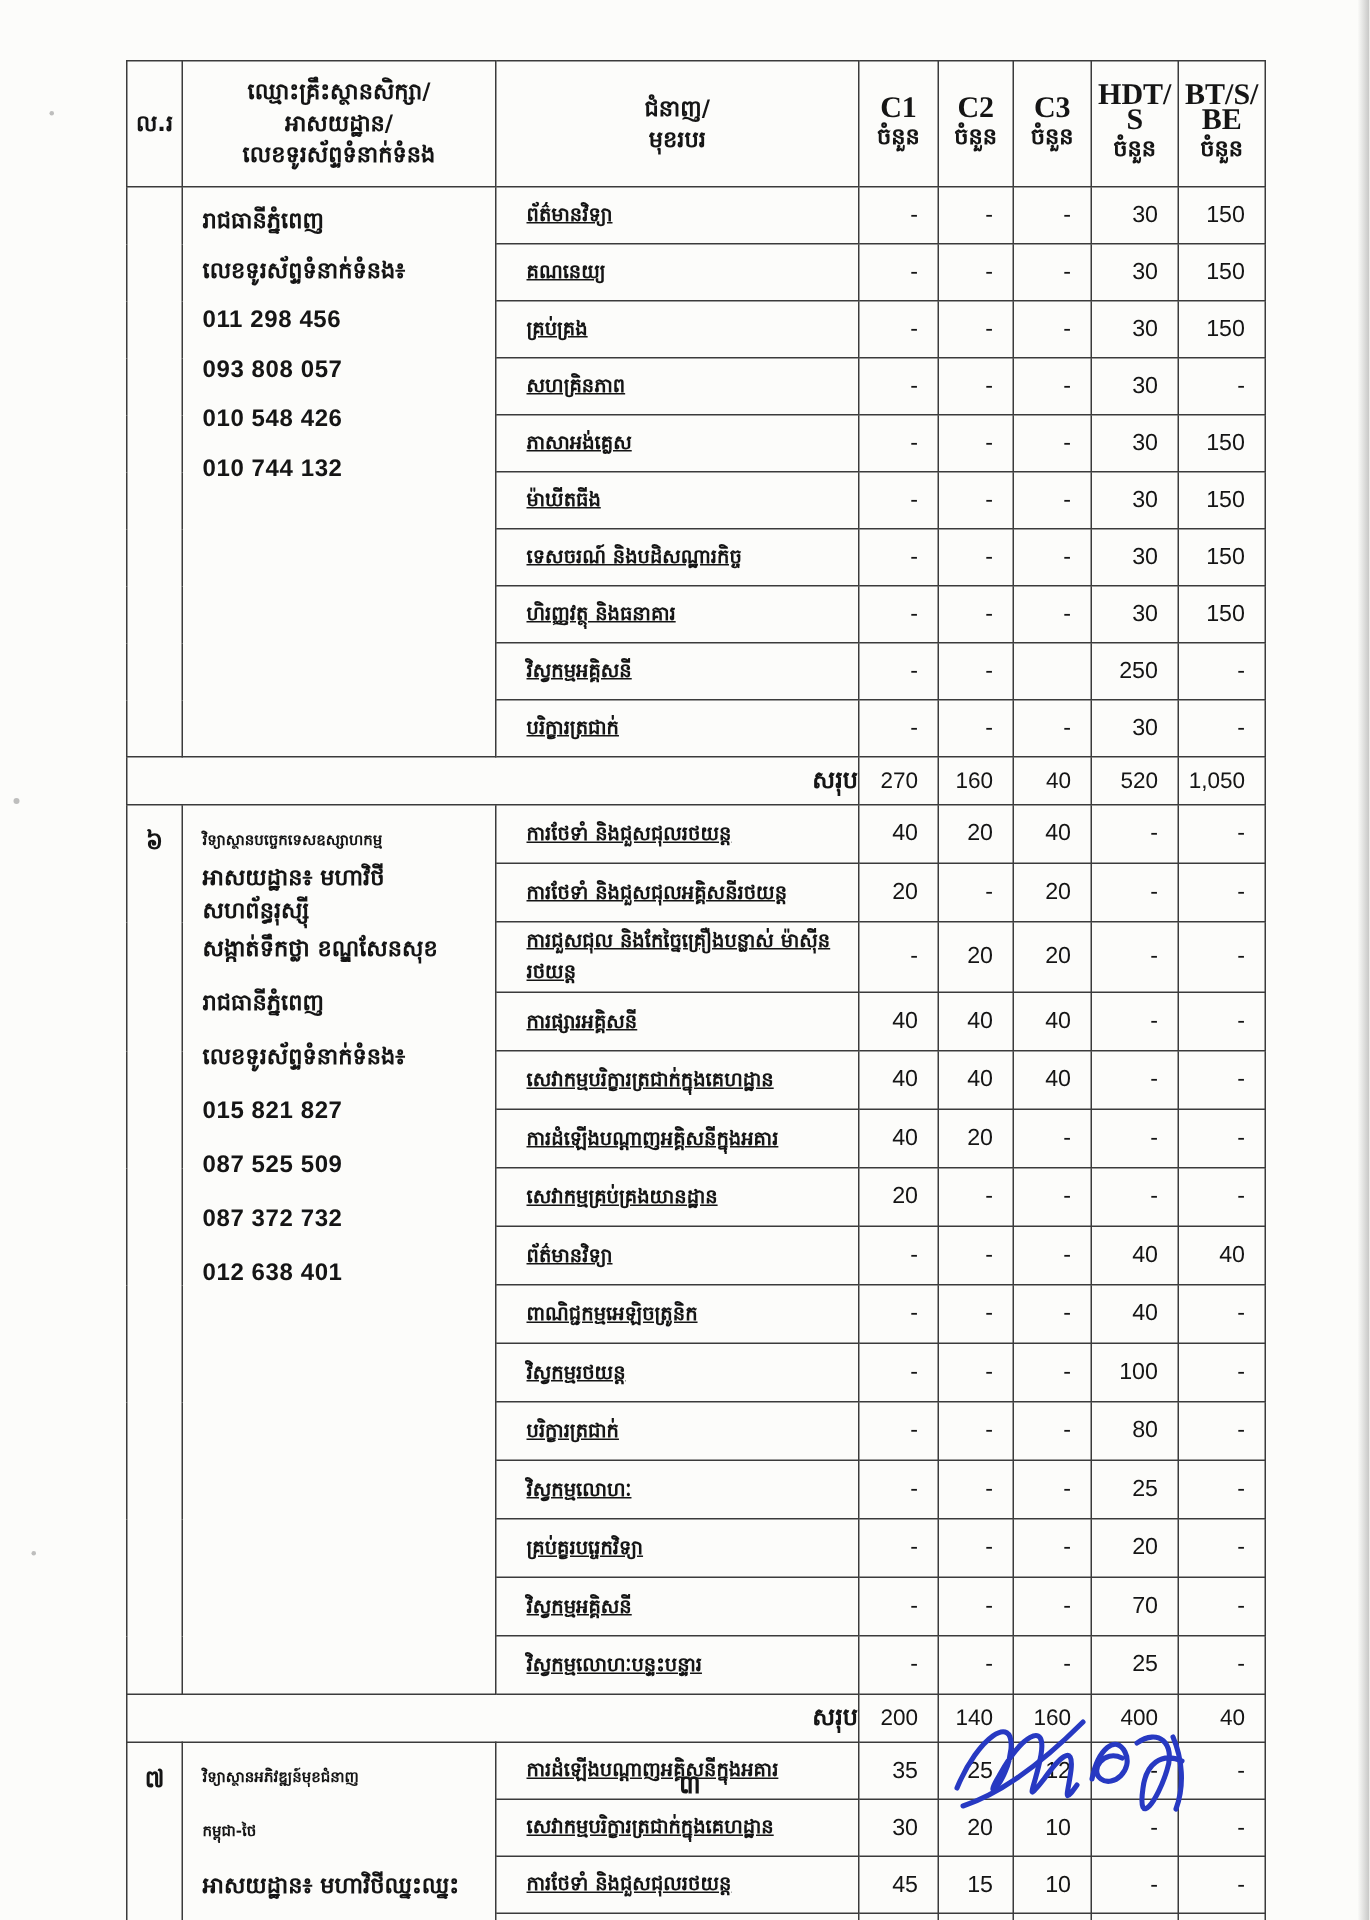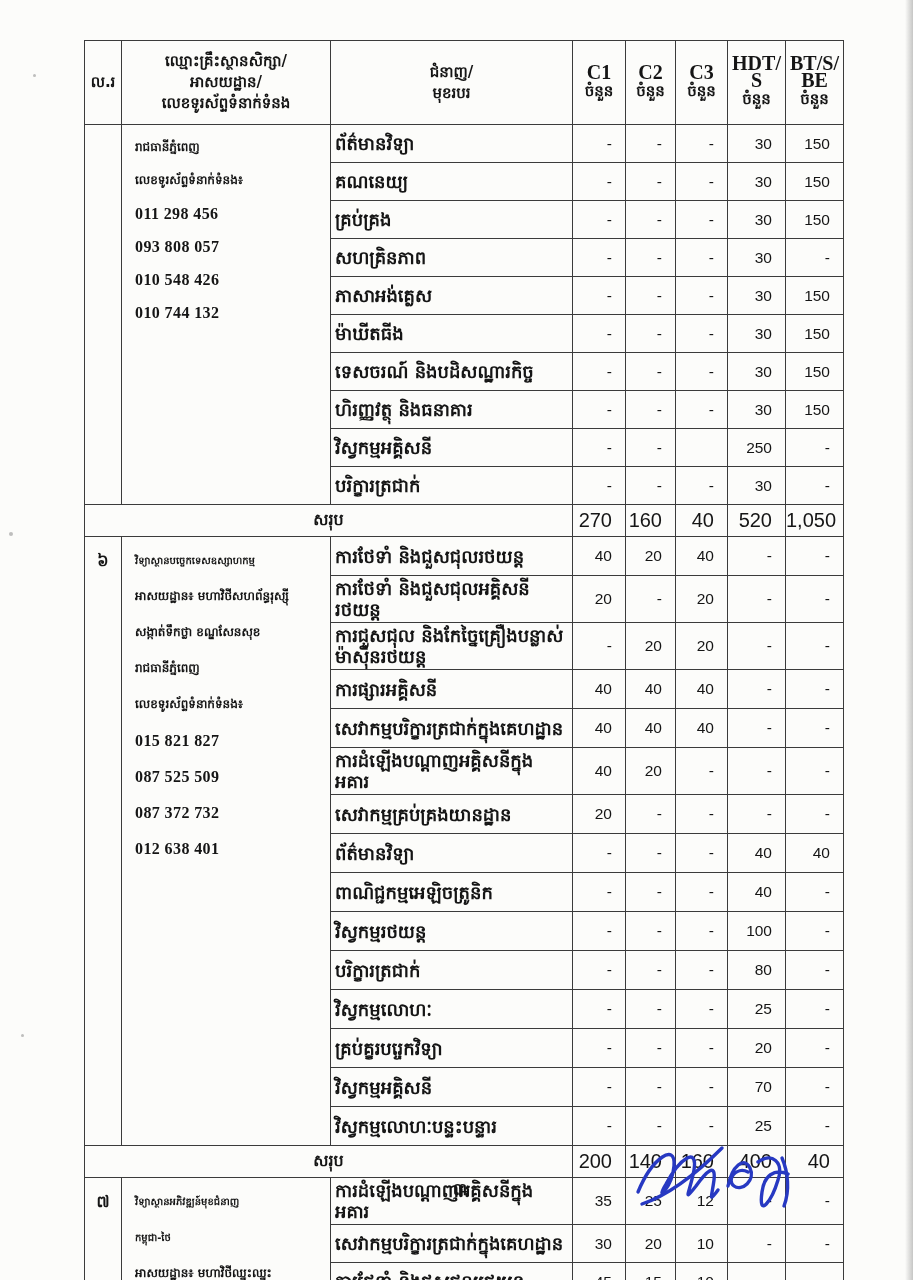"រាជធានីភ្នំពេញ" .addr-line { font-size: 12px -> 15px }
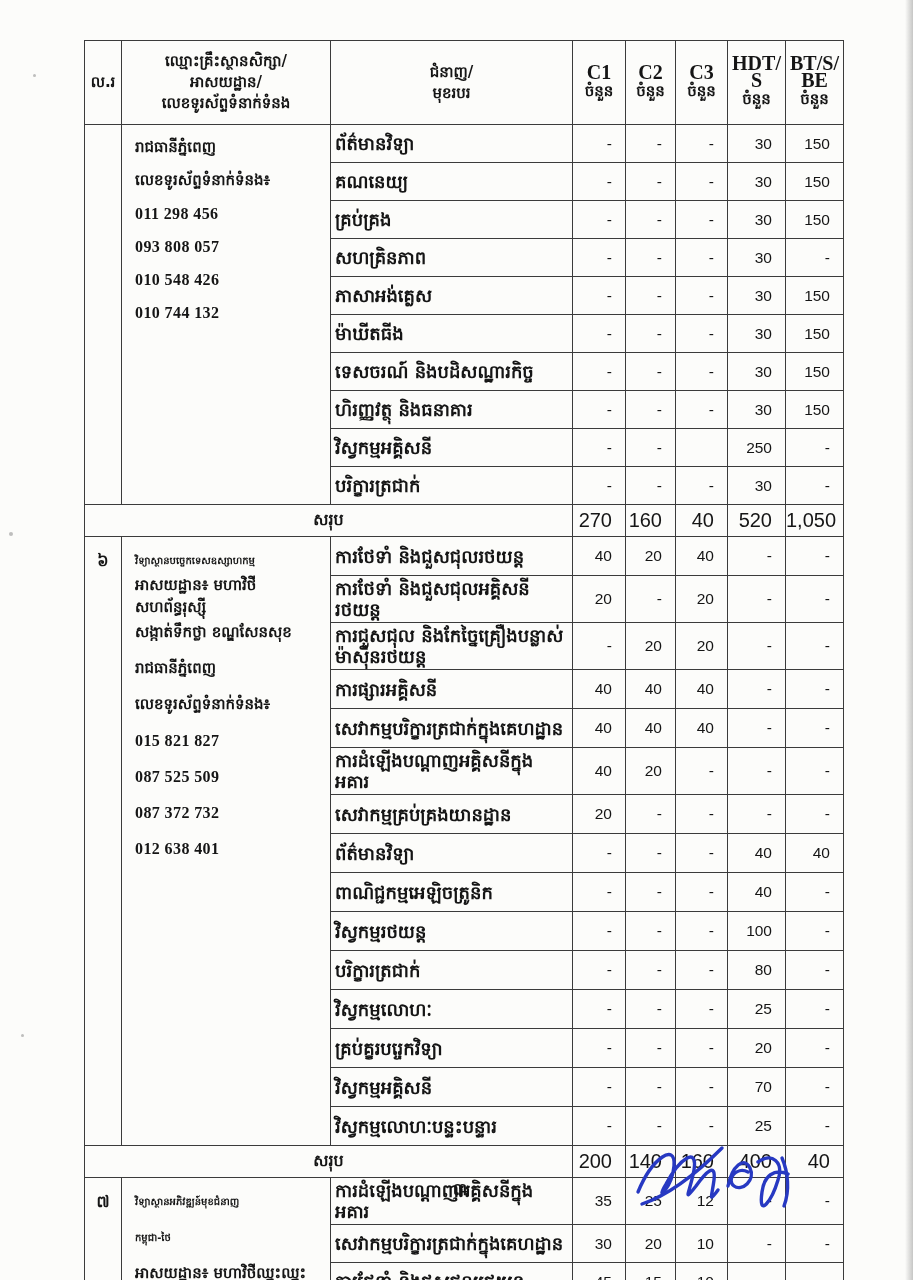"ព័ត៌មានវិទ្យា" .cell-subject { font-size: 18px -> 13px; padding: 2px 6px 2px 4px -> 2px 6px 2px 20px; text-decoration: none -> underline }
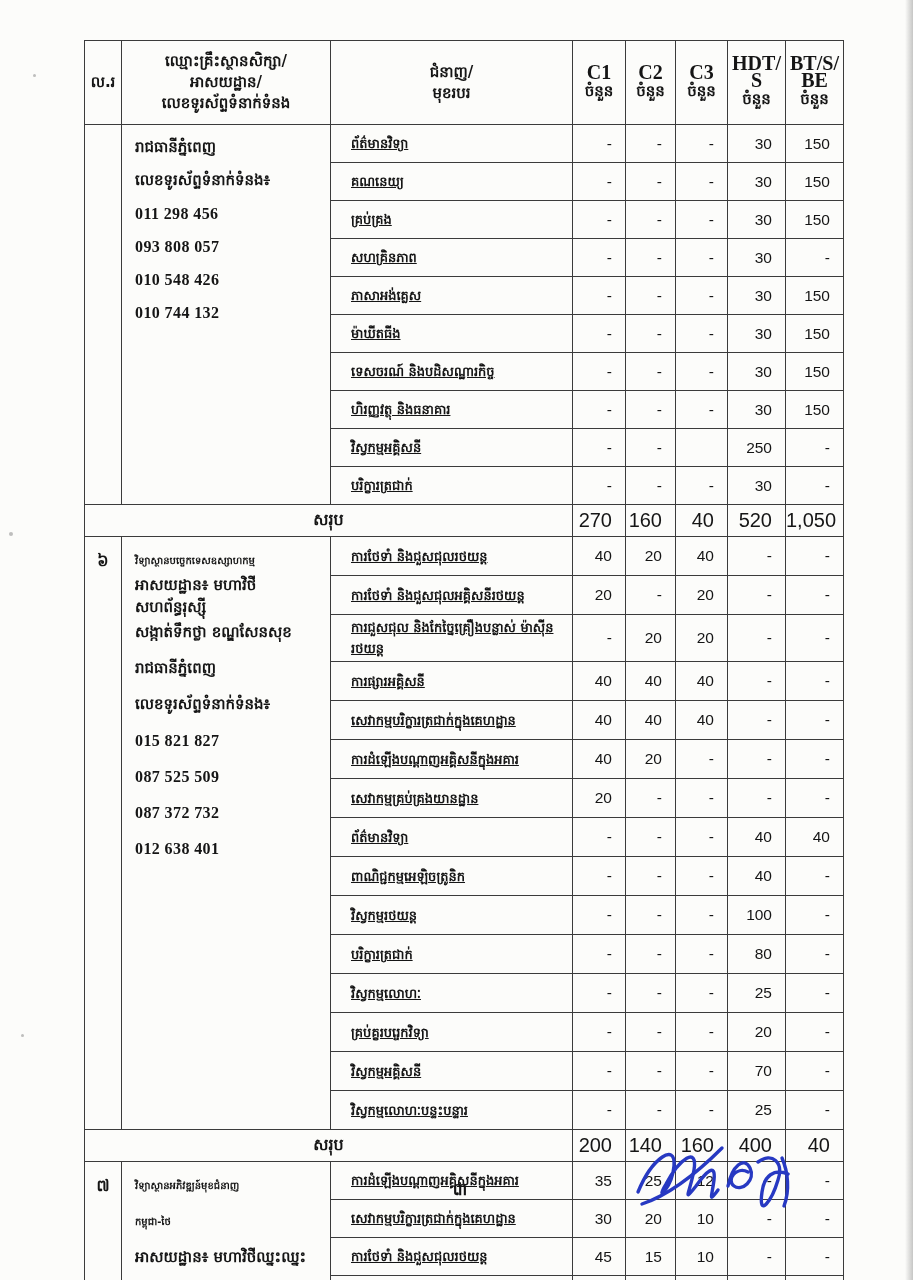"011 298 456" .phone { font-family: Liberation Serif, serif -> Liberation Sans, sans-serif }
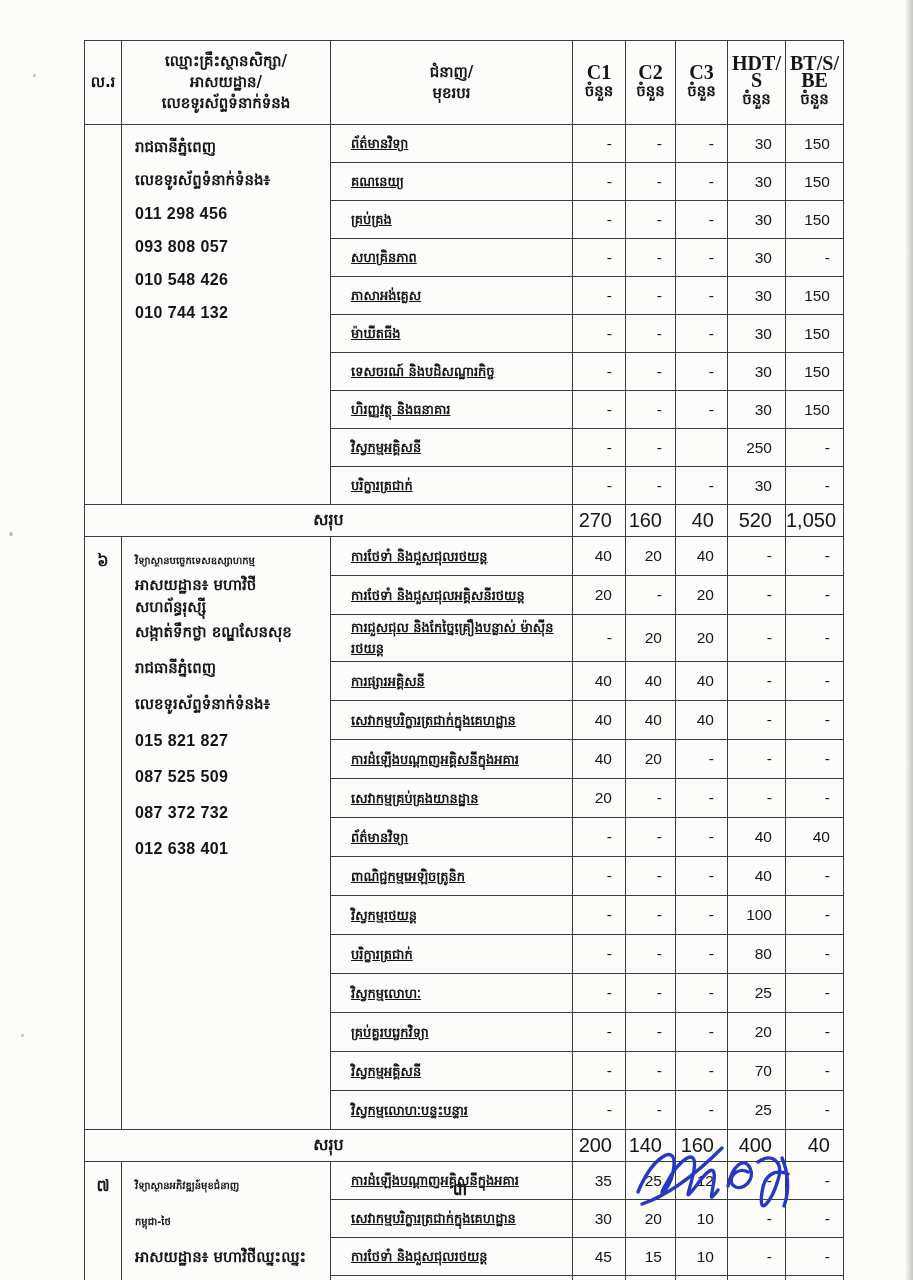"សរុប" .total-row td { text-align: none -> right }
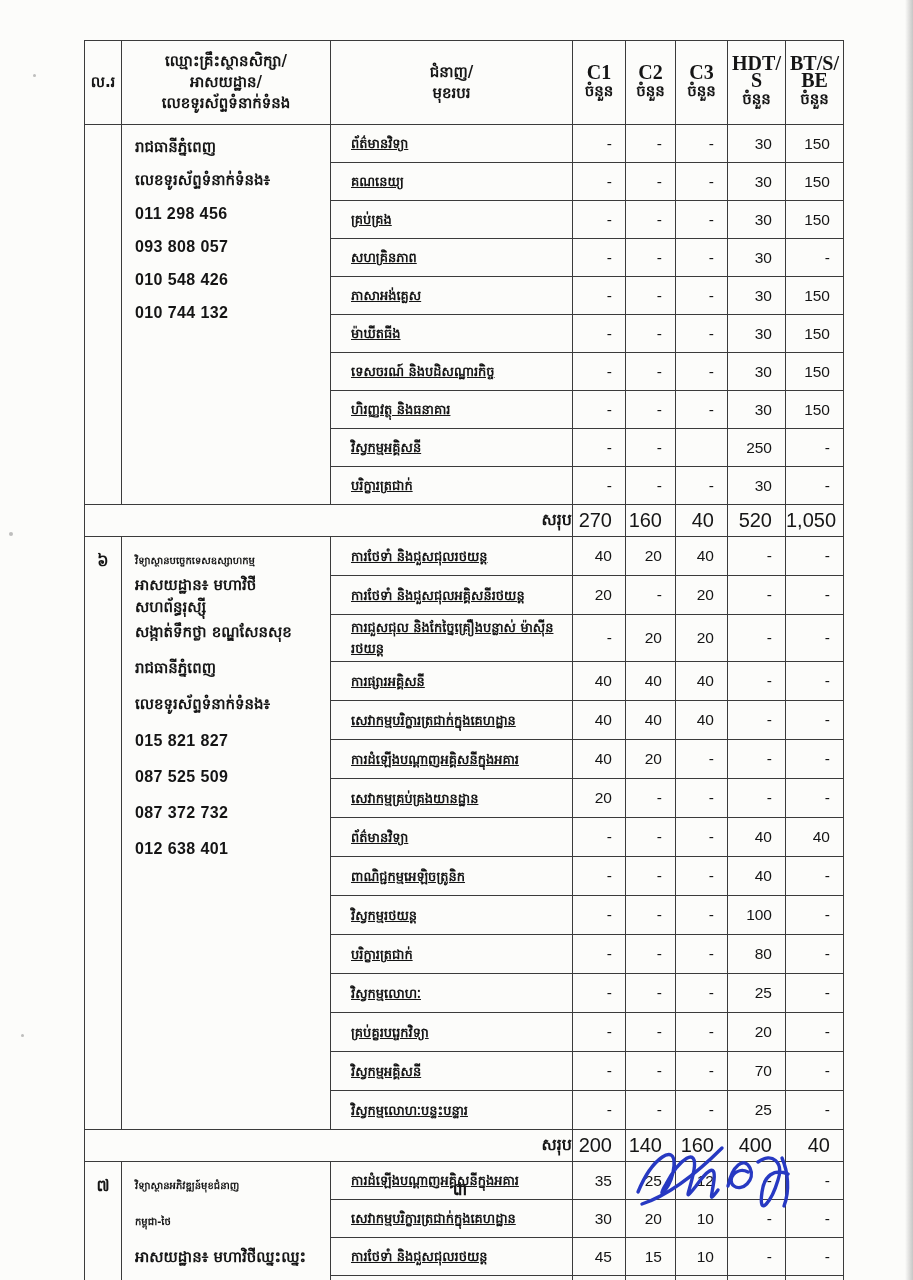"270" .total-num { font-size: 20px -> 15px }
